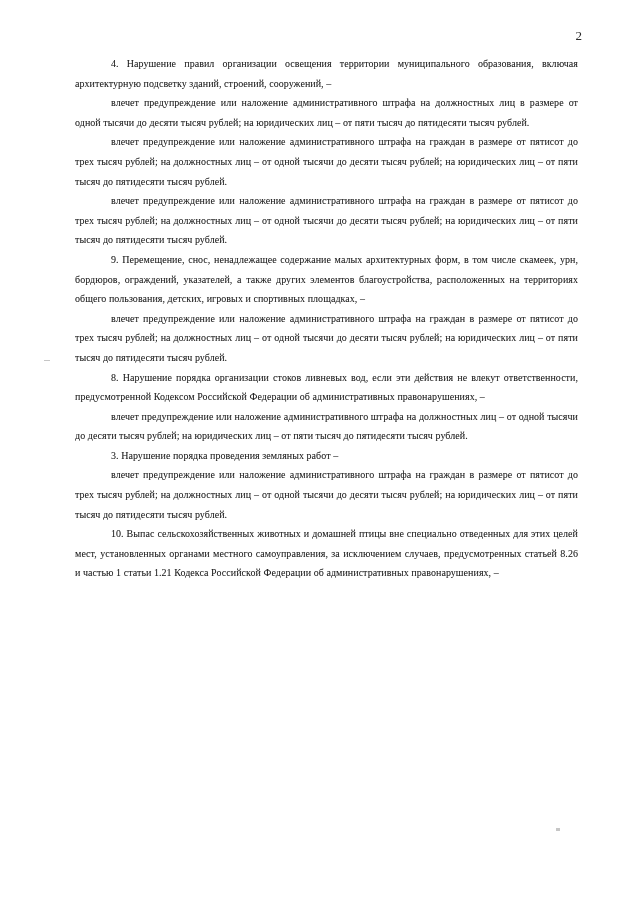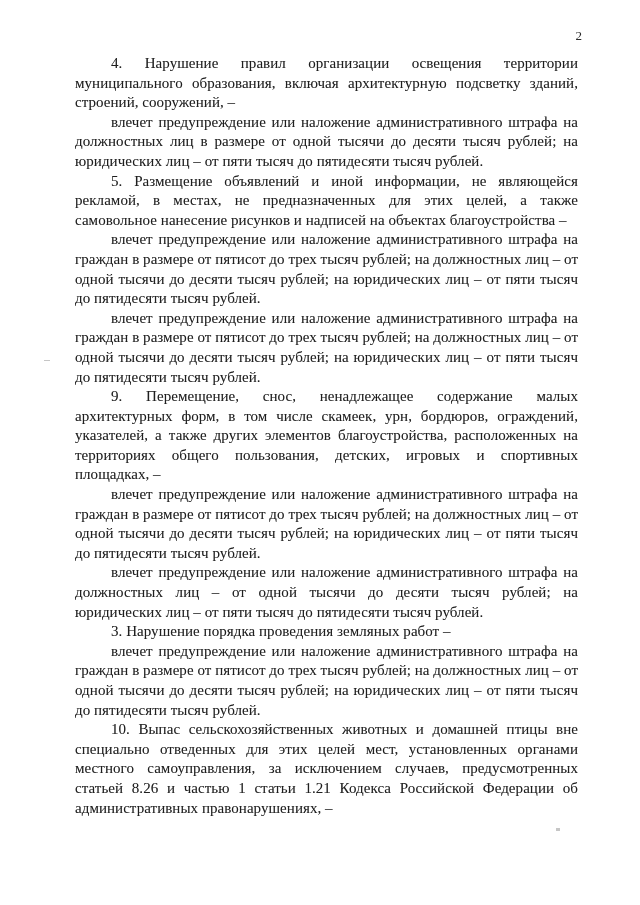"4. Нарушение правил организации" p.para { font-size: 15px -> 10px }
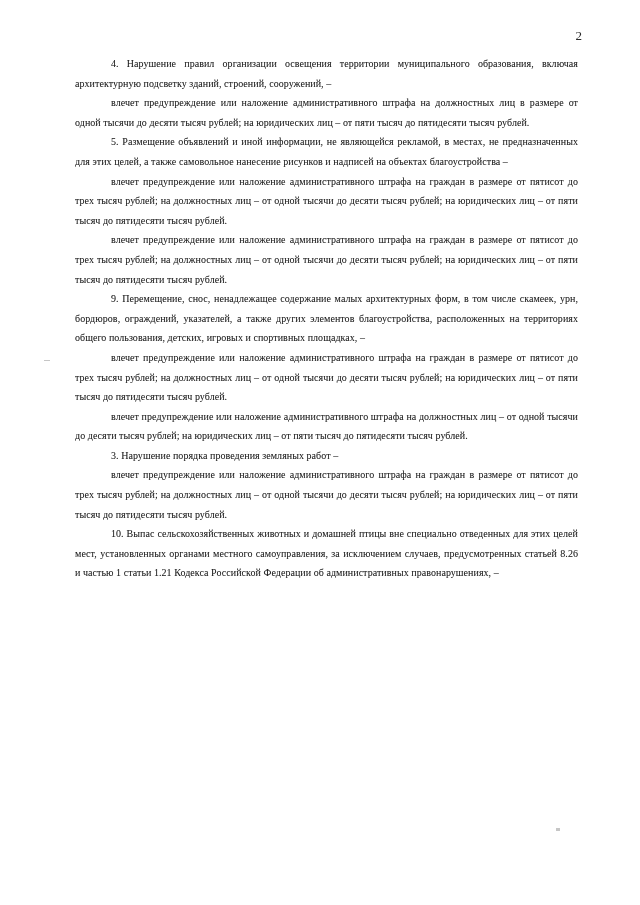"5. Размещение объявлений и иной" p.para { html: <p>5. Размещение объявлений и иной информации, не являющейся рекламой, в местах, не предназначенных для этих целей, а также самовольное нанесение рисунков и надписей на объектах благоустройства –</p> -> none }
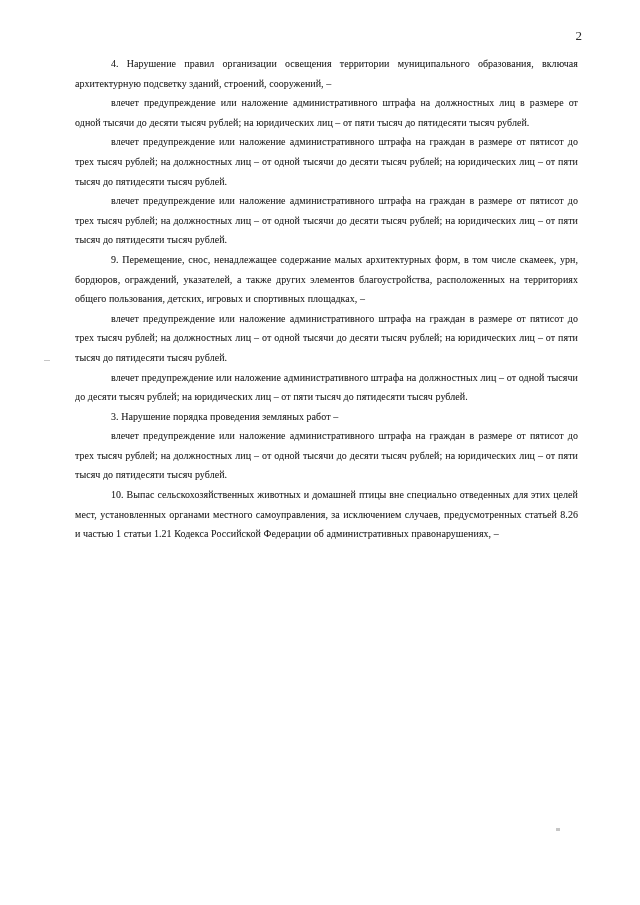"8. Нарушение порядка организации стоков" p.para { html: none -> <p>8. Нарушение порядка организации стоков ливневых вод, если эти действия не влекут ответственности, предусмотренной Кодексом Российской Федерации об административных правонарушениях, –</p> }
